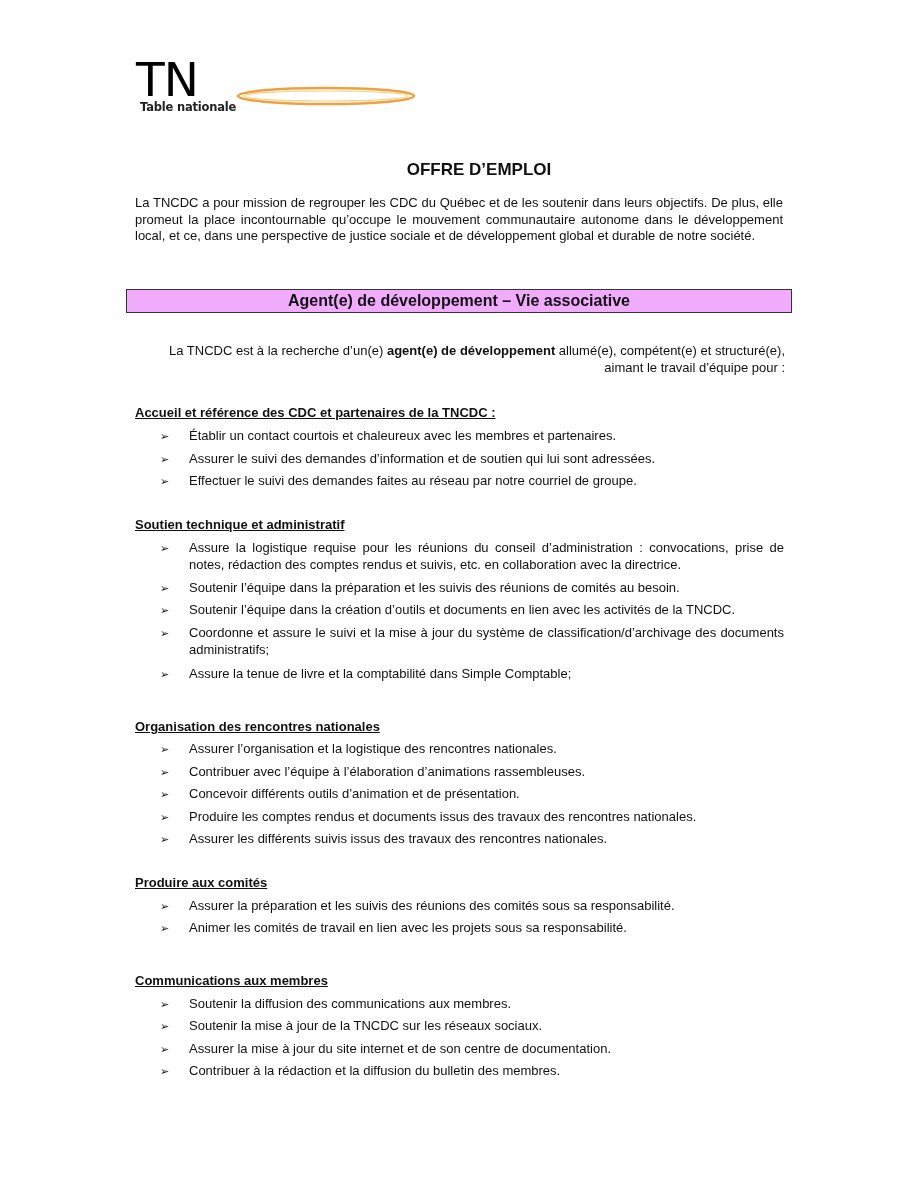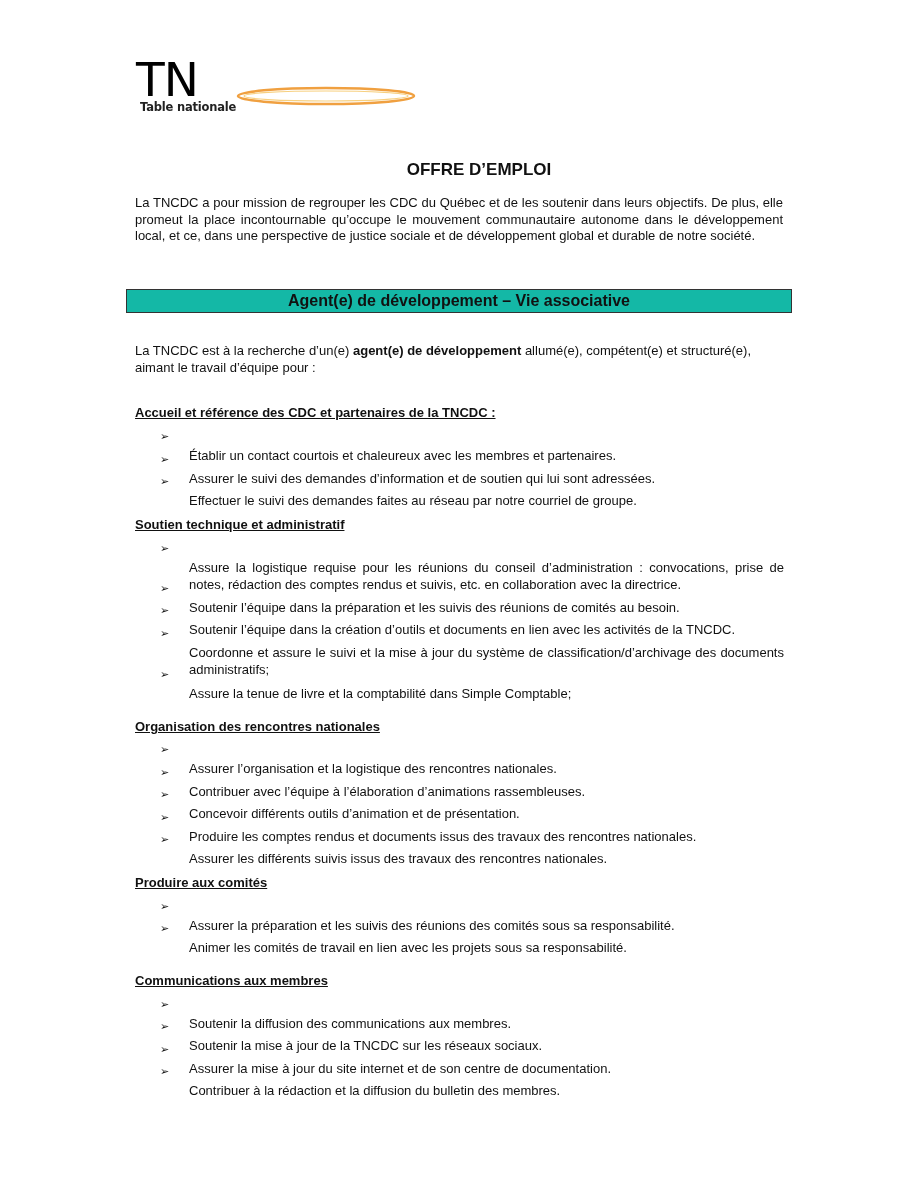"Agent(e) de développement – Vie" .jobbox { background: #14b8a6 -> #f0abfc }
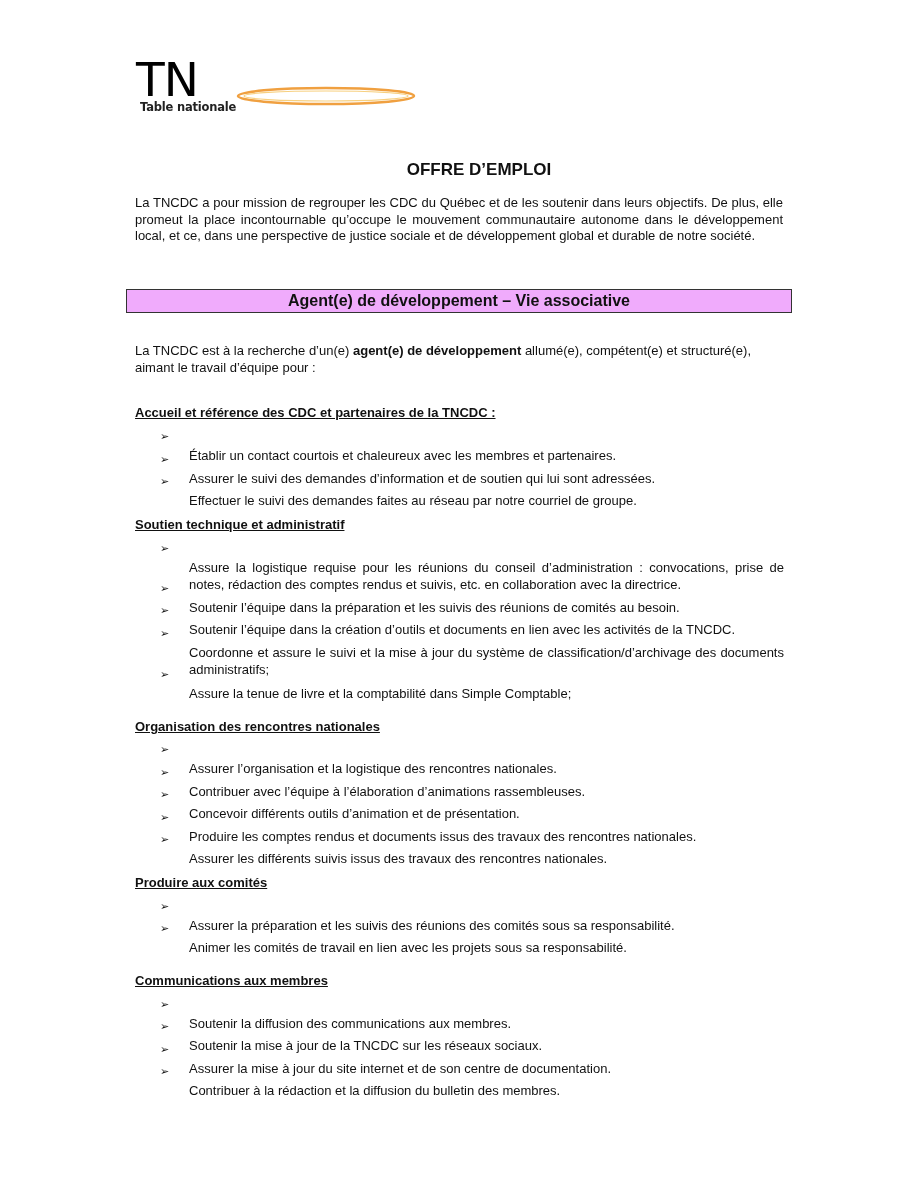"La TNCDC est à la" .lead { text-align: none -> right }
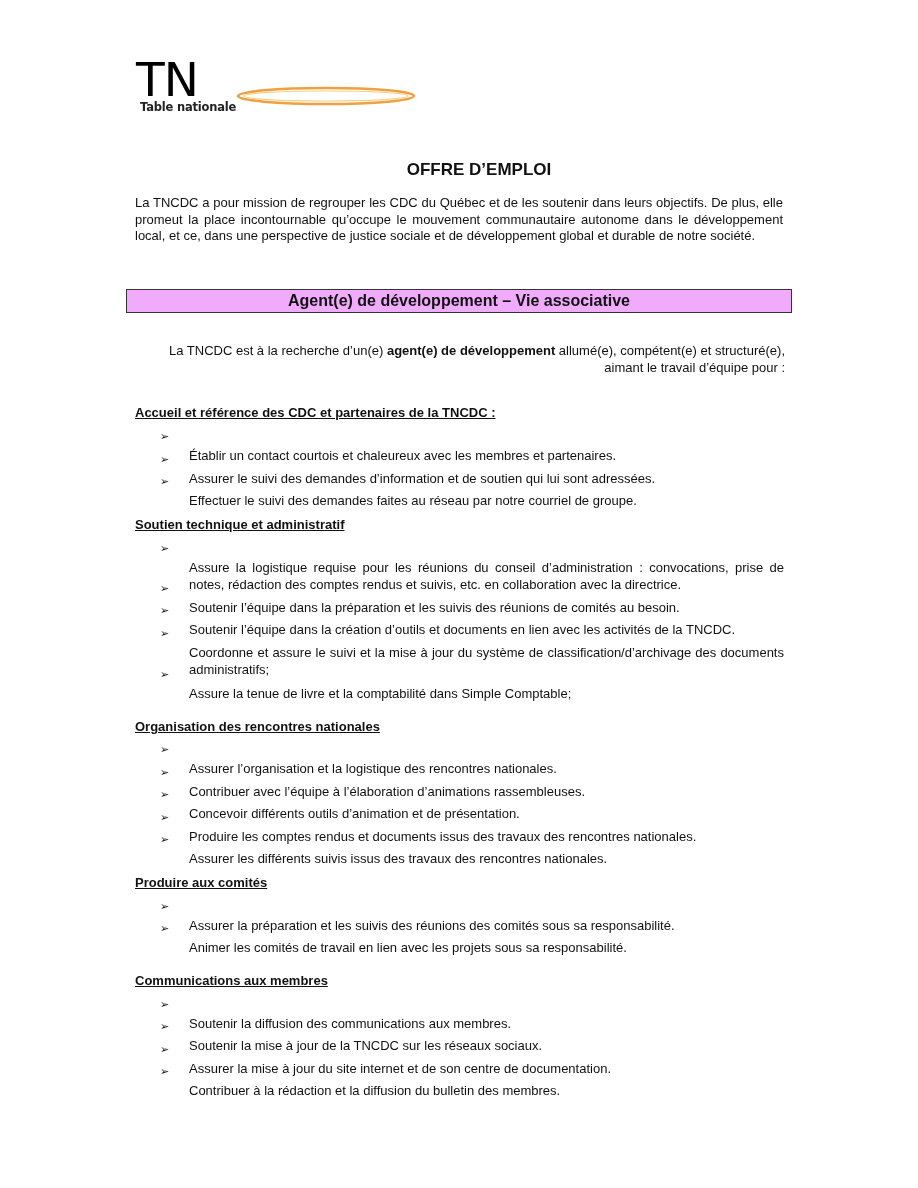"Établir un contact courtois et" .item .txt { margin-top: 20px -> none }
